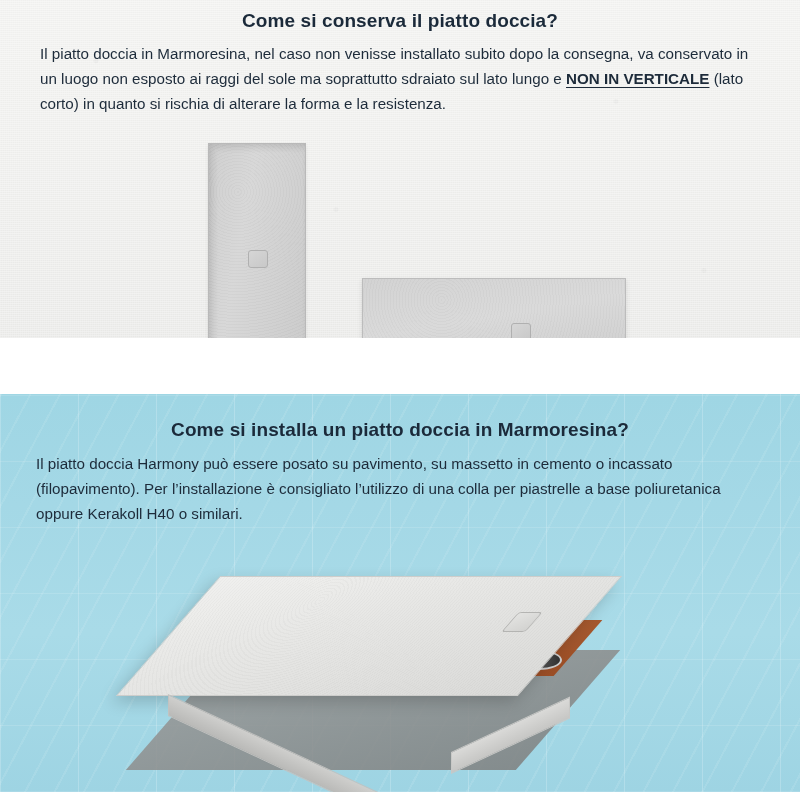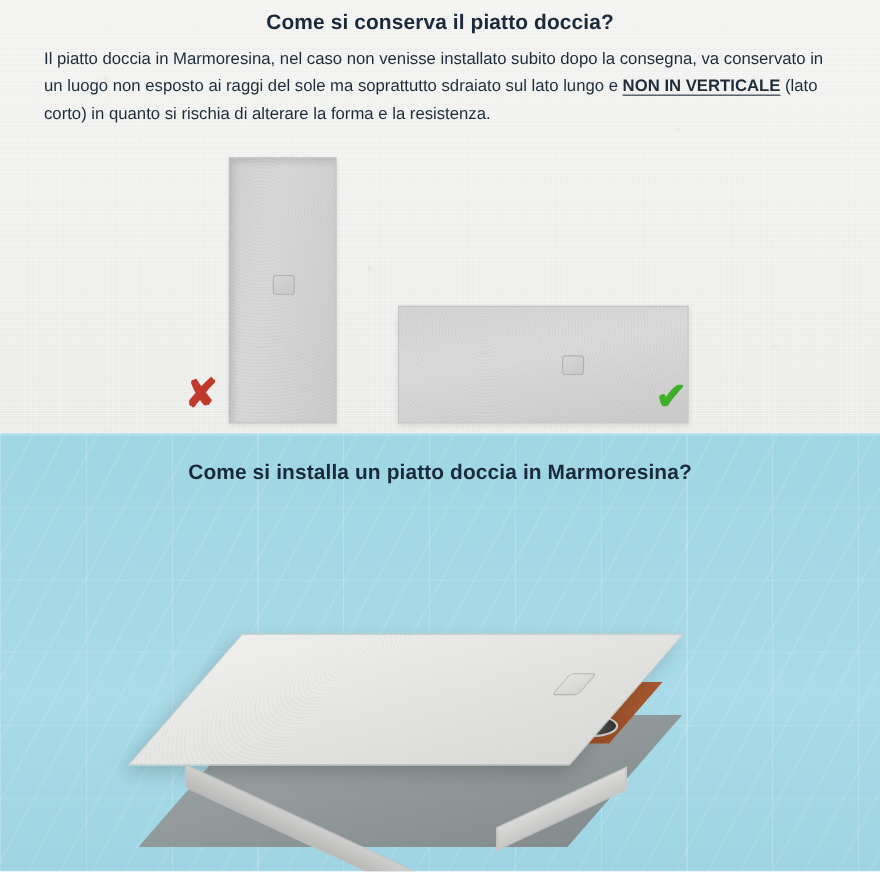"Come si conserva il piatto" .panel-top { height: 394px -> 338px }
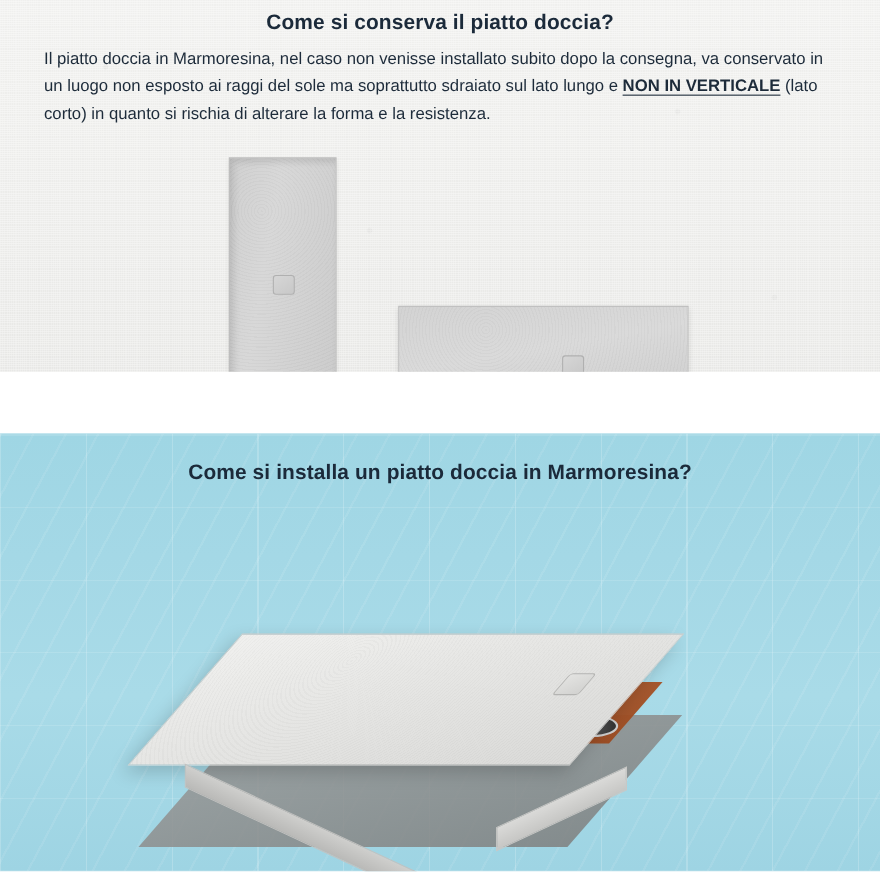"Il piatto doccia Harmony può" div.body-text { html: none -> <div>Il piatto doccia Harmony può essere posato su pavimento, su massetto in cemento o incassato (filopavimento). Per l’installazione è consigliato l’utilizzo di una colla per piastrelle a base poliuretanica oppure Kerakoll H40 o similari.</div> }
